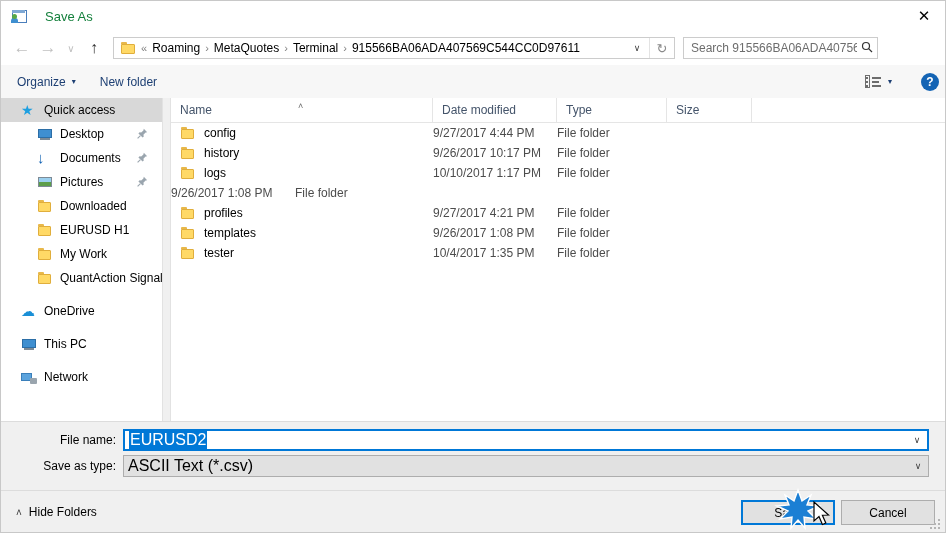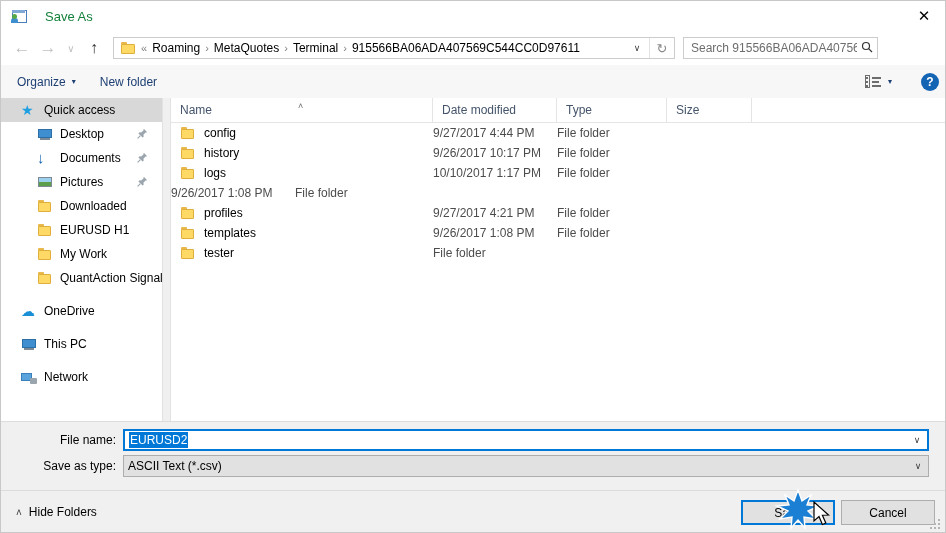"10/4/2017 1:35 PM" div.cell { html: none -> <div>10/4/2017 1:35 PM</div> }
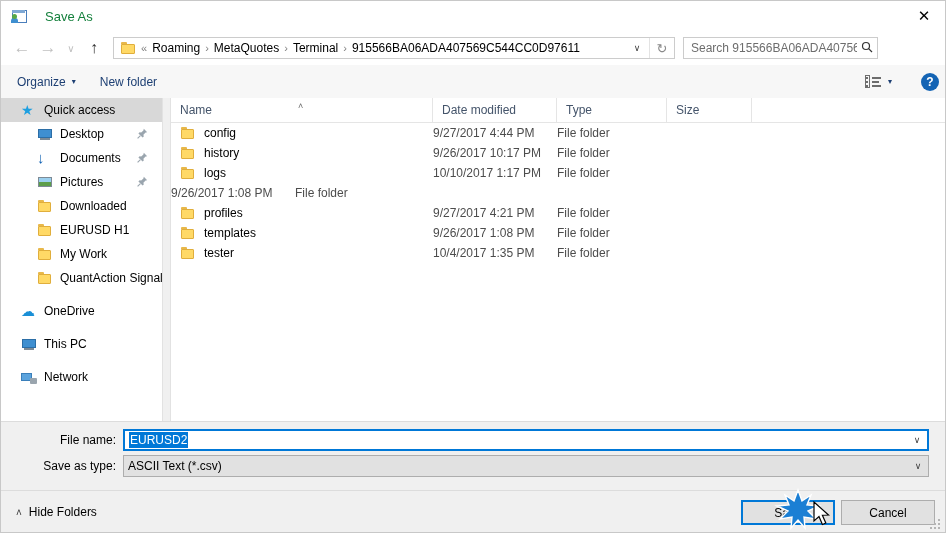"EURUSD2" .combo-val { font-size: 12px -> 16px }
